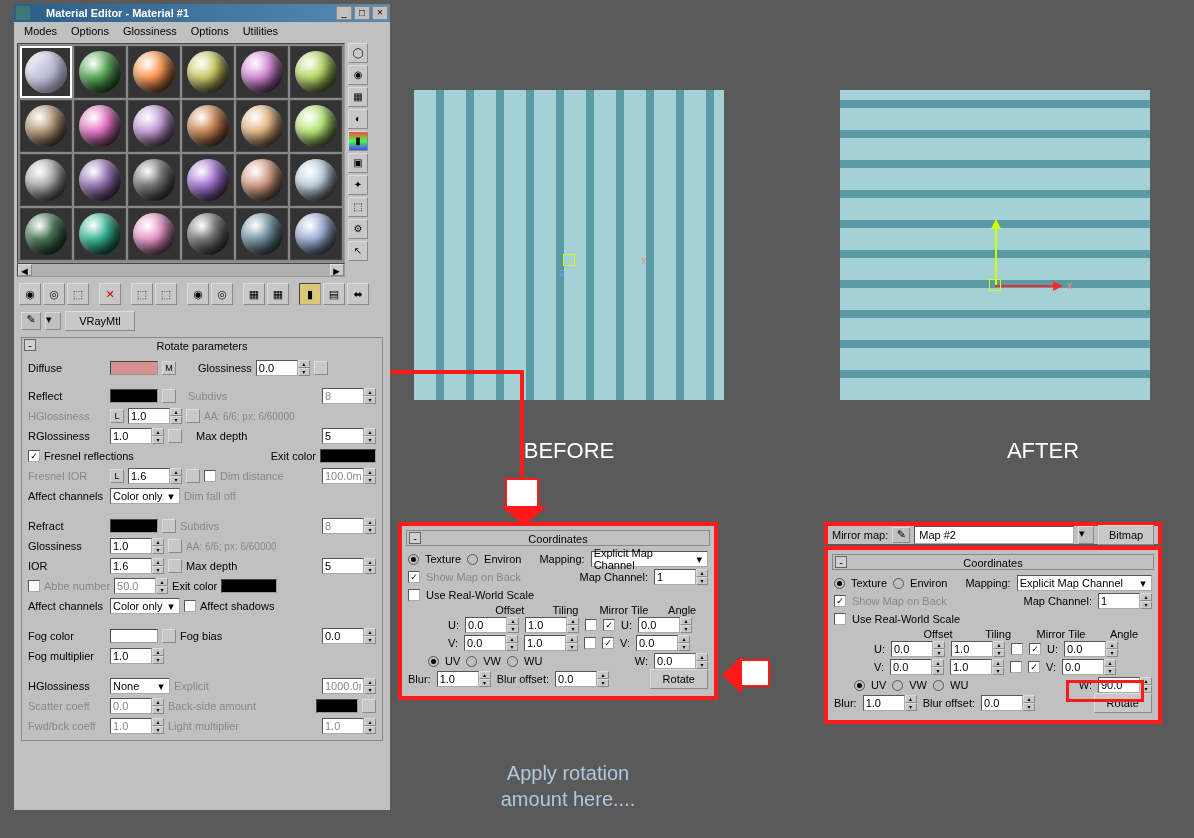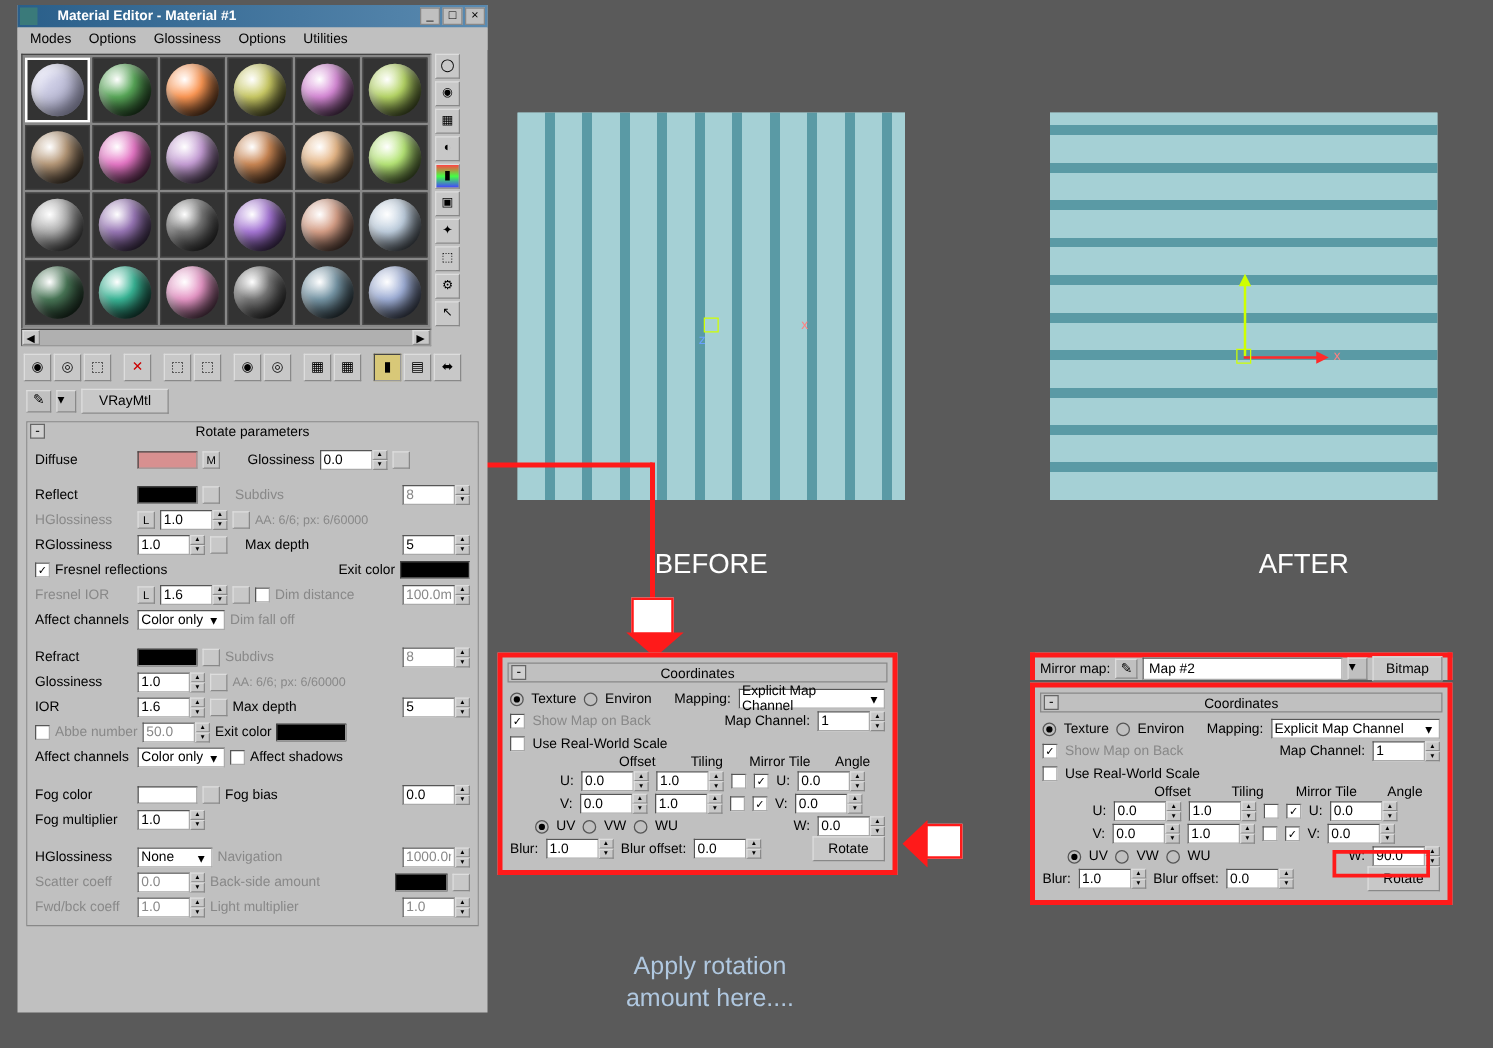"Navigation" span.text-dim { text: Navigation -> Explicit }
